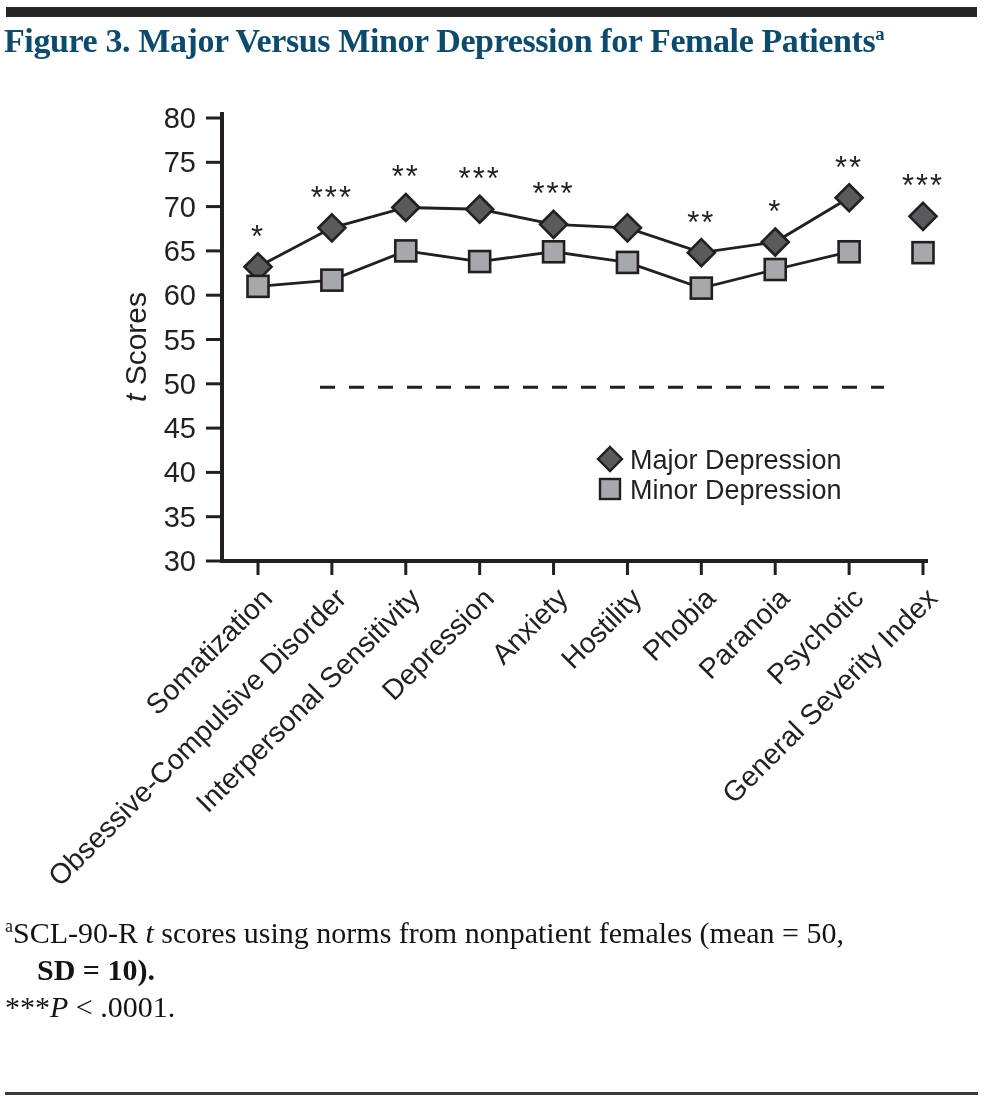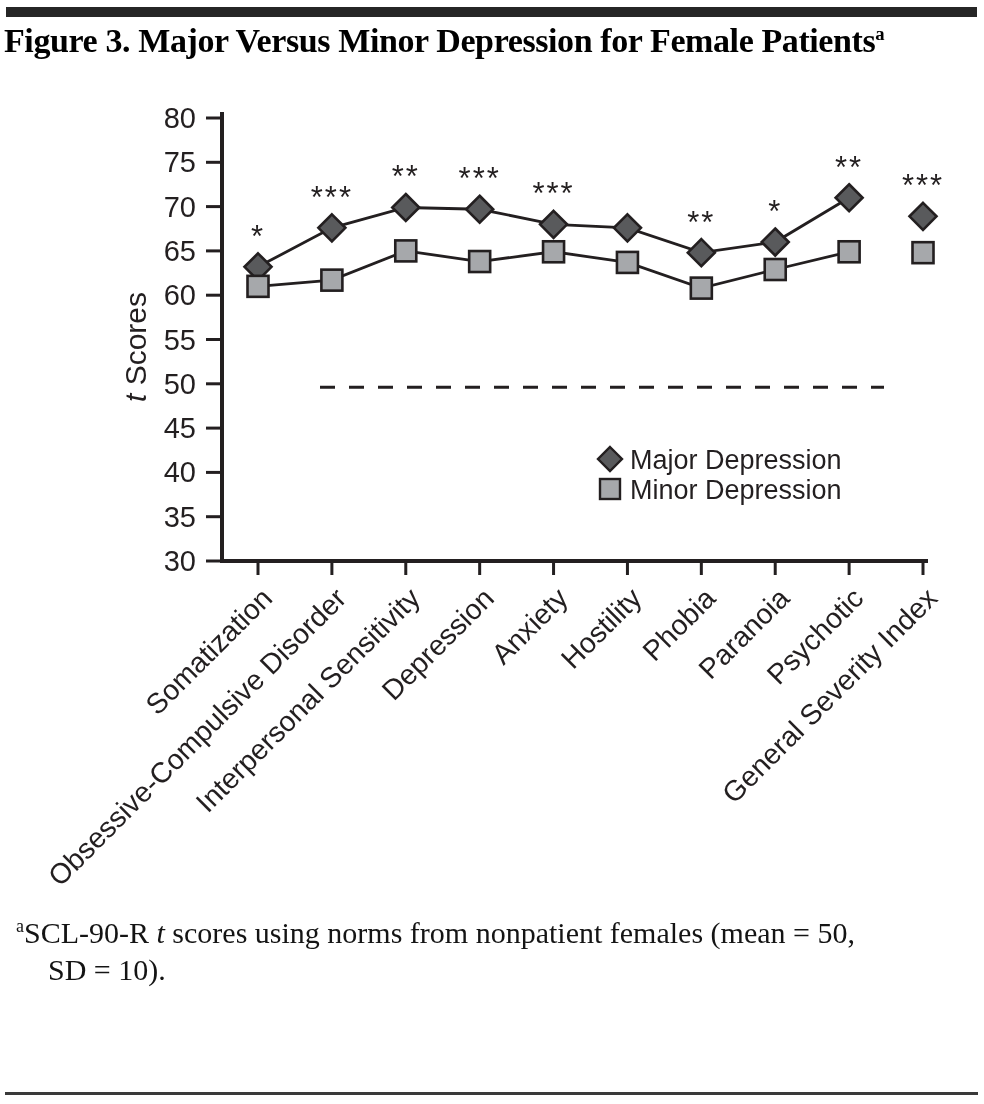"Figure 3. Major Versus Minor" .fig-title { color: #000000 -> #0c4a6e }
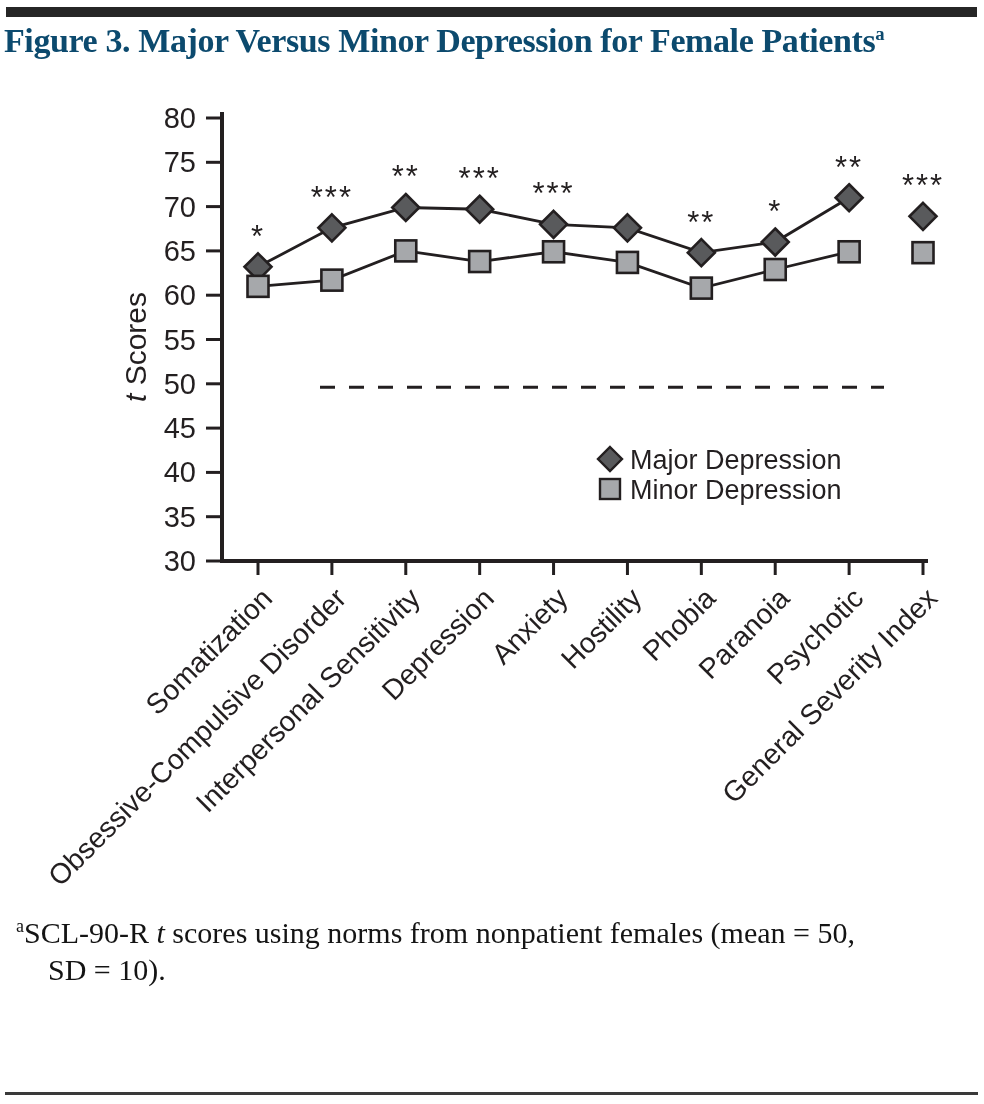"aSCL-90-R t scores using norms" .footnotes { left: 16px -> 5px }
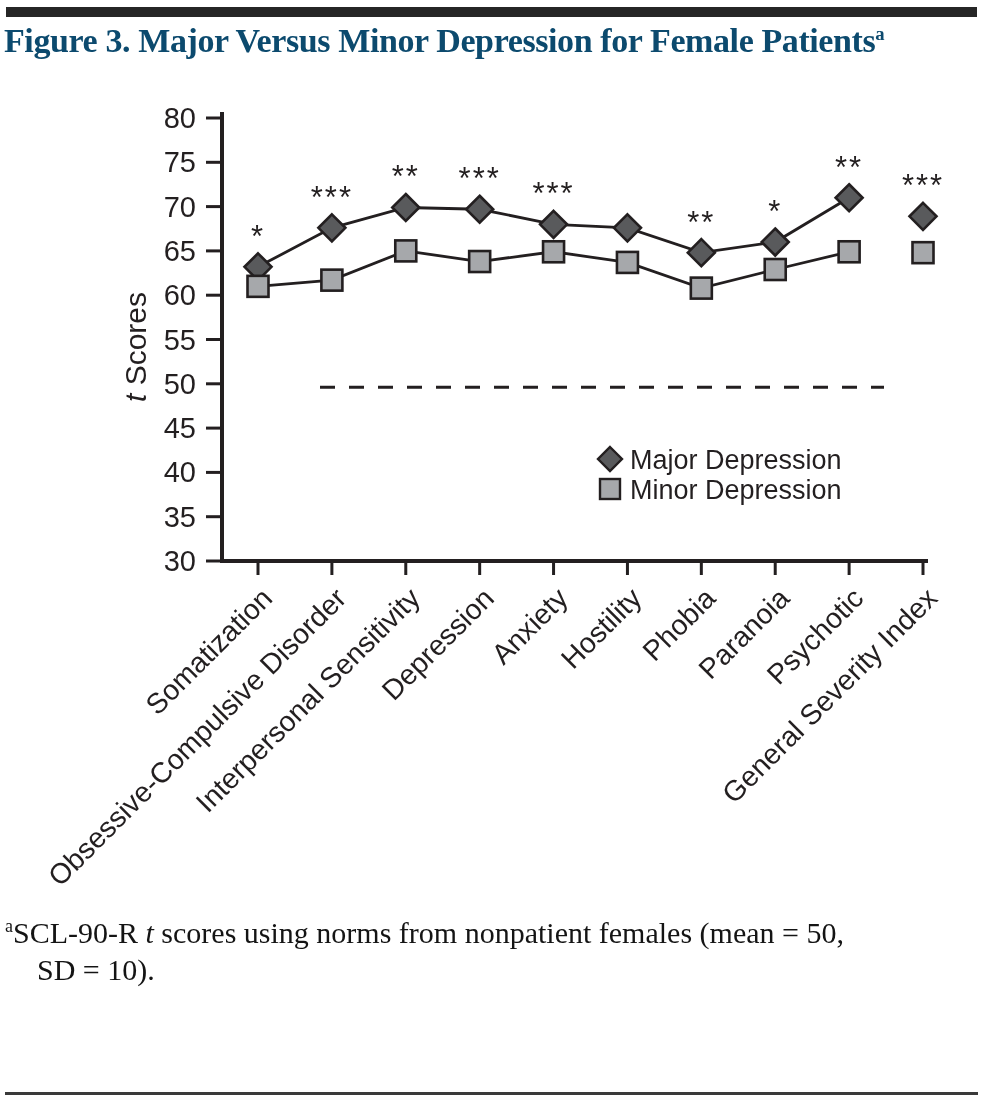"SD = 10)." .fn-indent { font-weight: none -> bold }
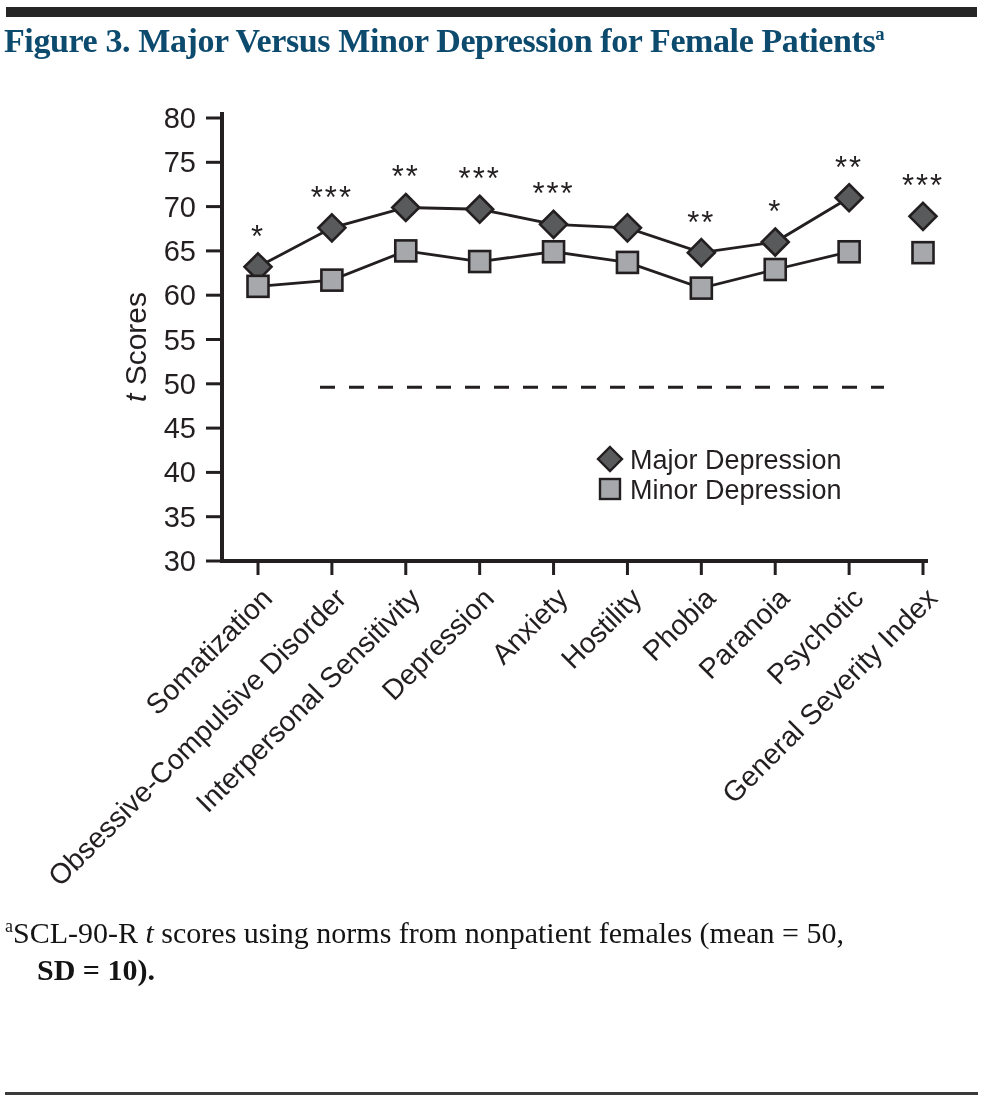"***P < .0001." div { html: none -> <div><span>***</span><i>P</i><span> &lt; .0001.</span></div> }
